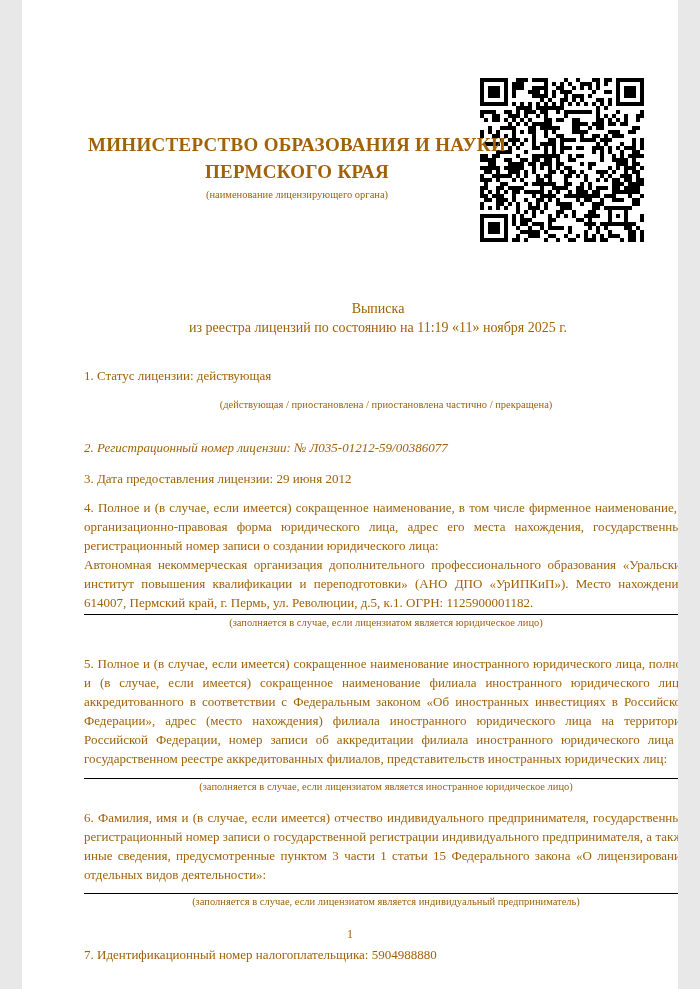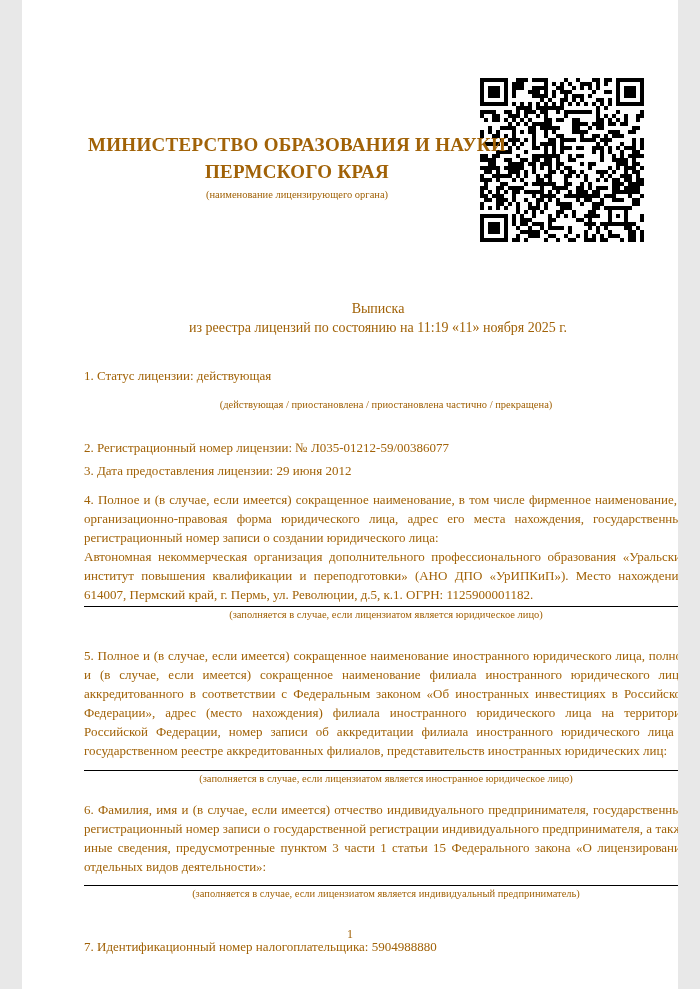"2. Регистрационный номер лицензии: №" .it2 { font-style: none -> italic }
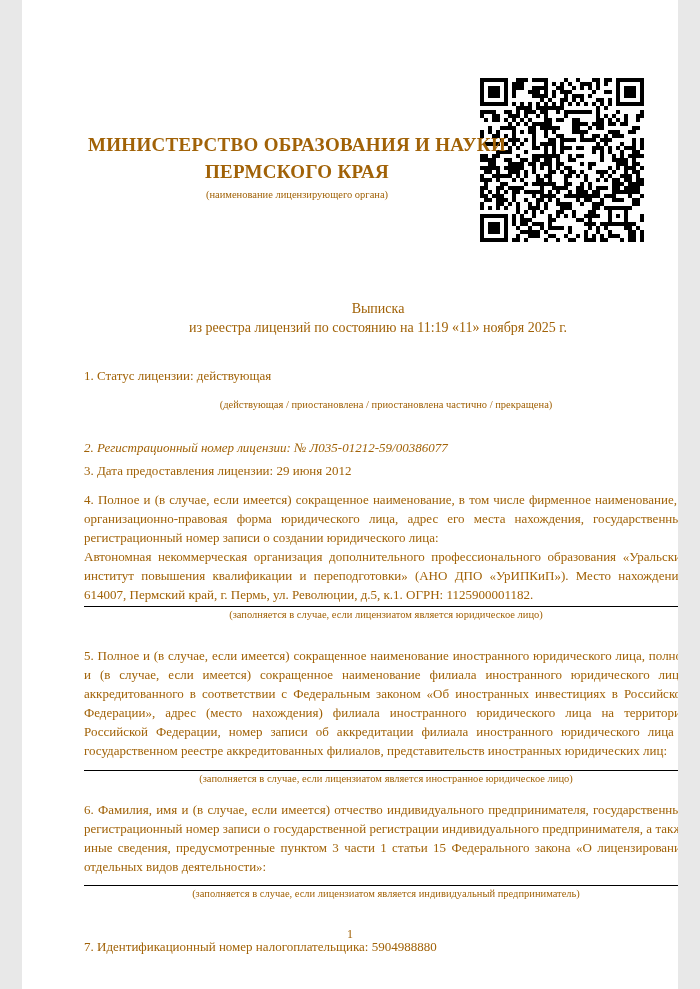"3. Дата предоставления лицензии: 29" .it3 { margin-top: 4px -> 12px }
